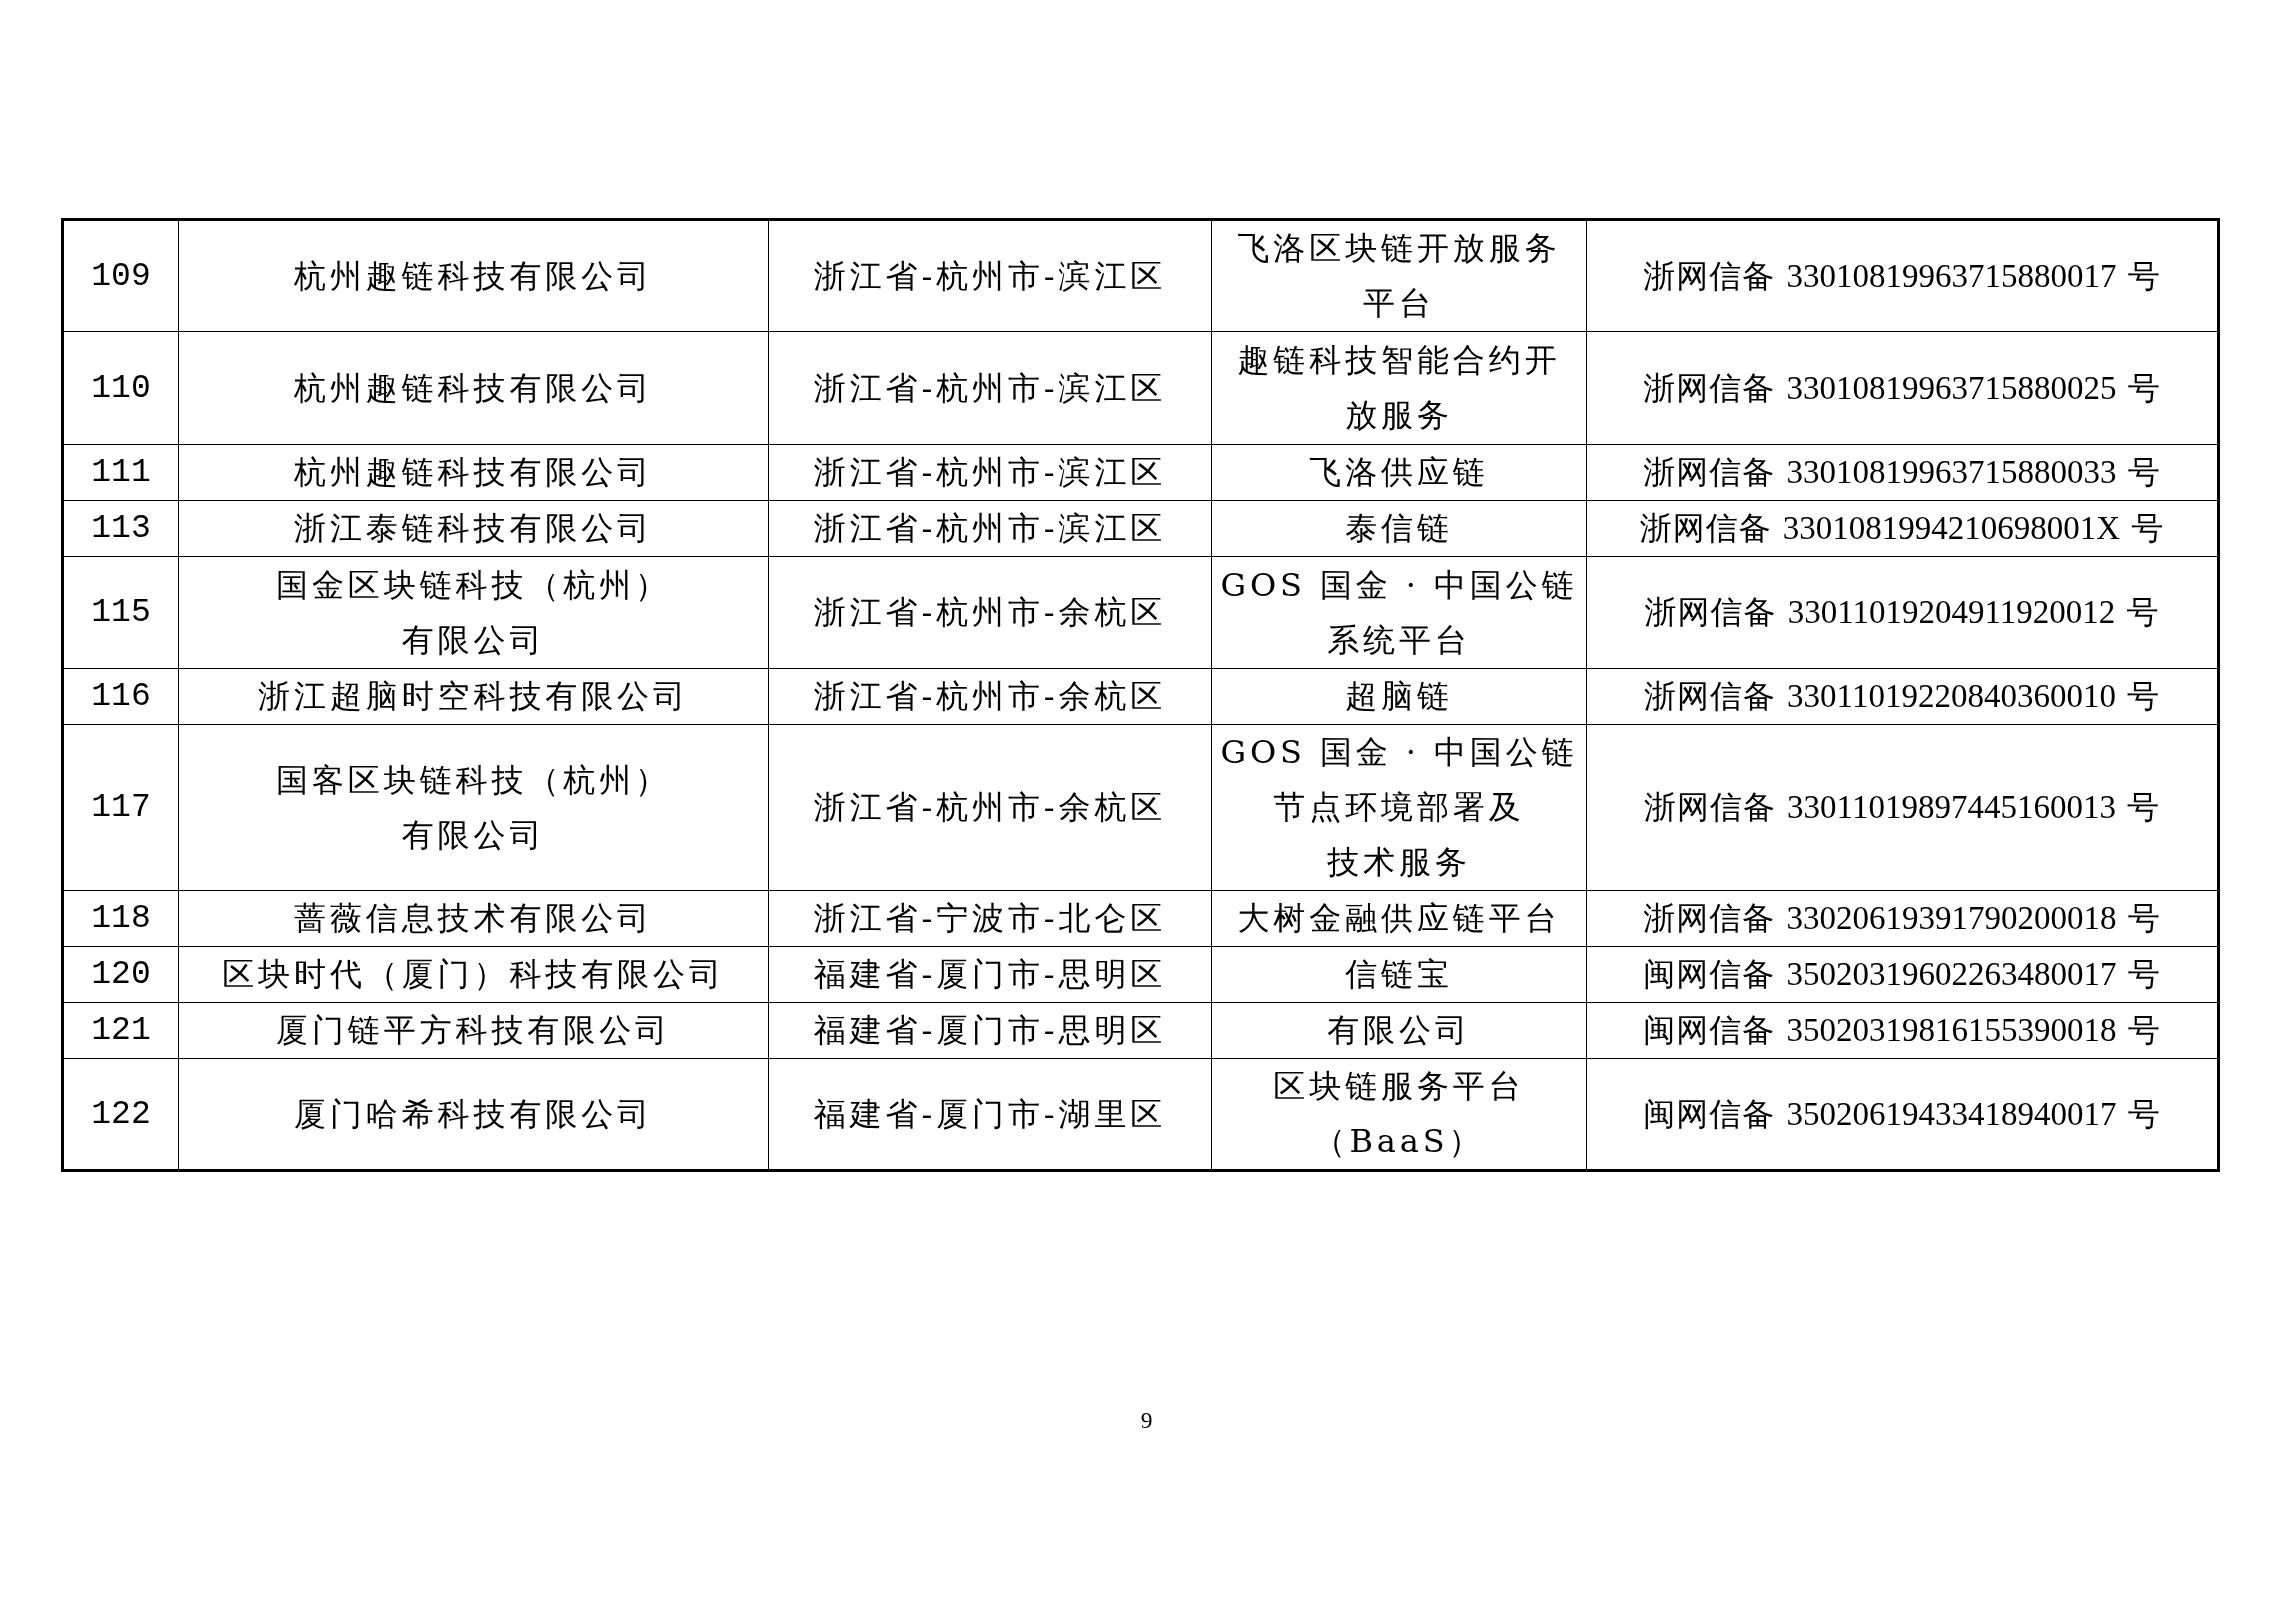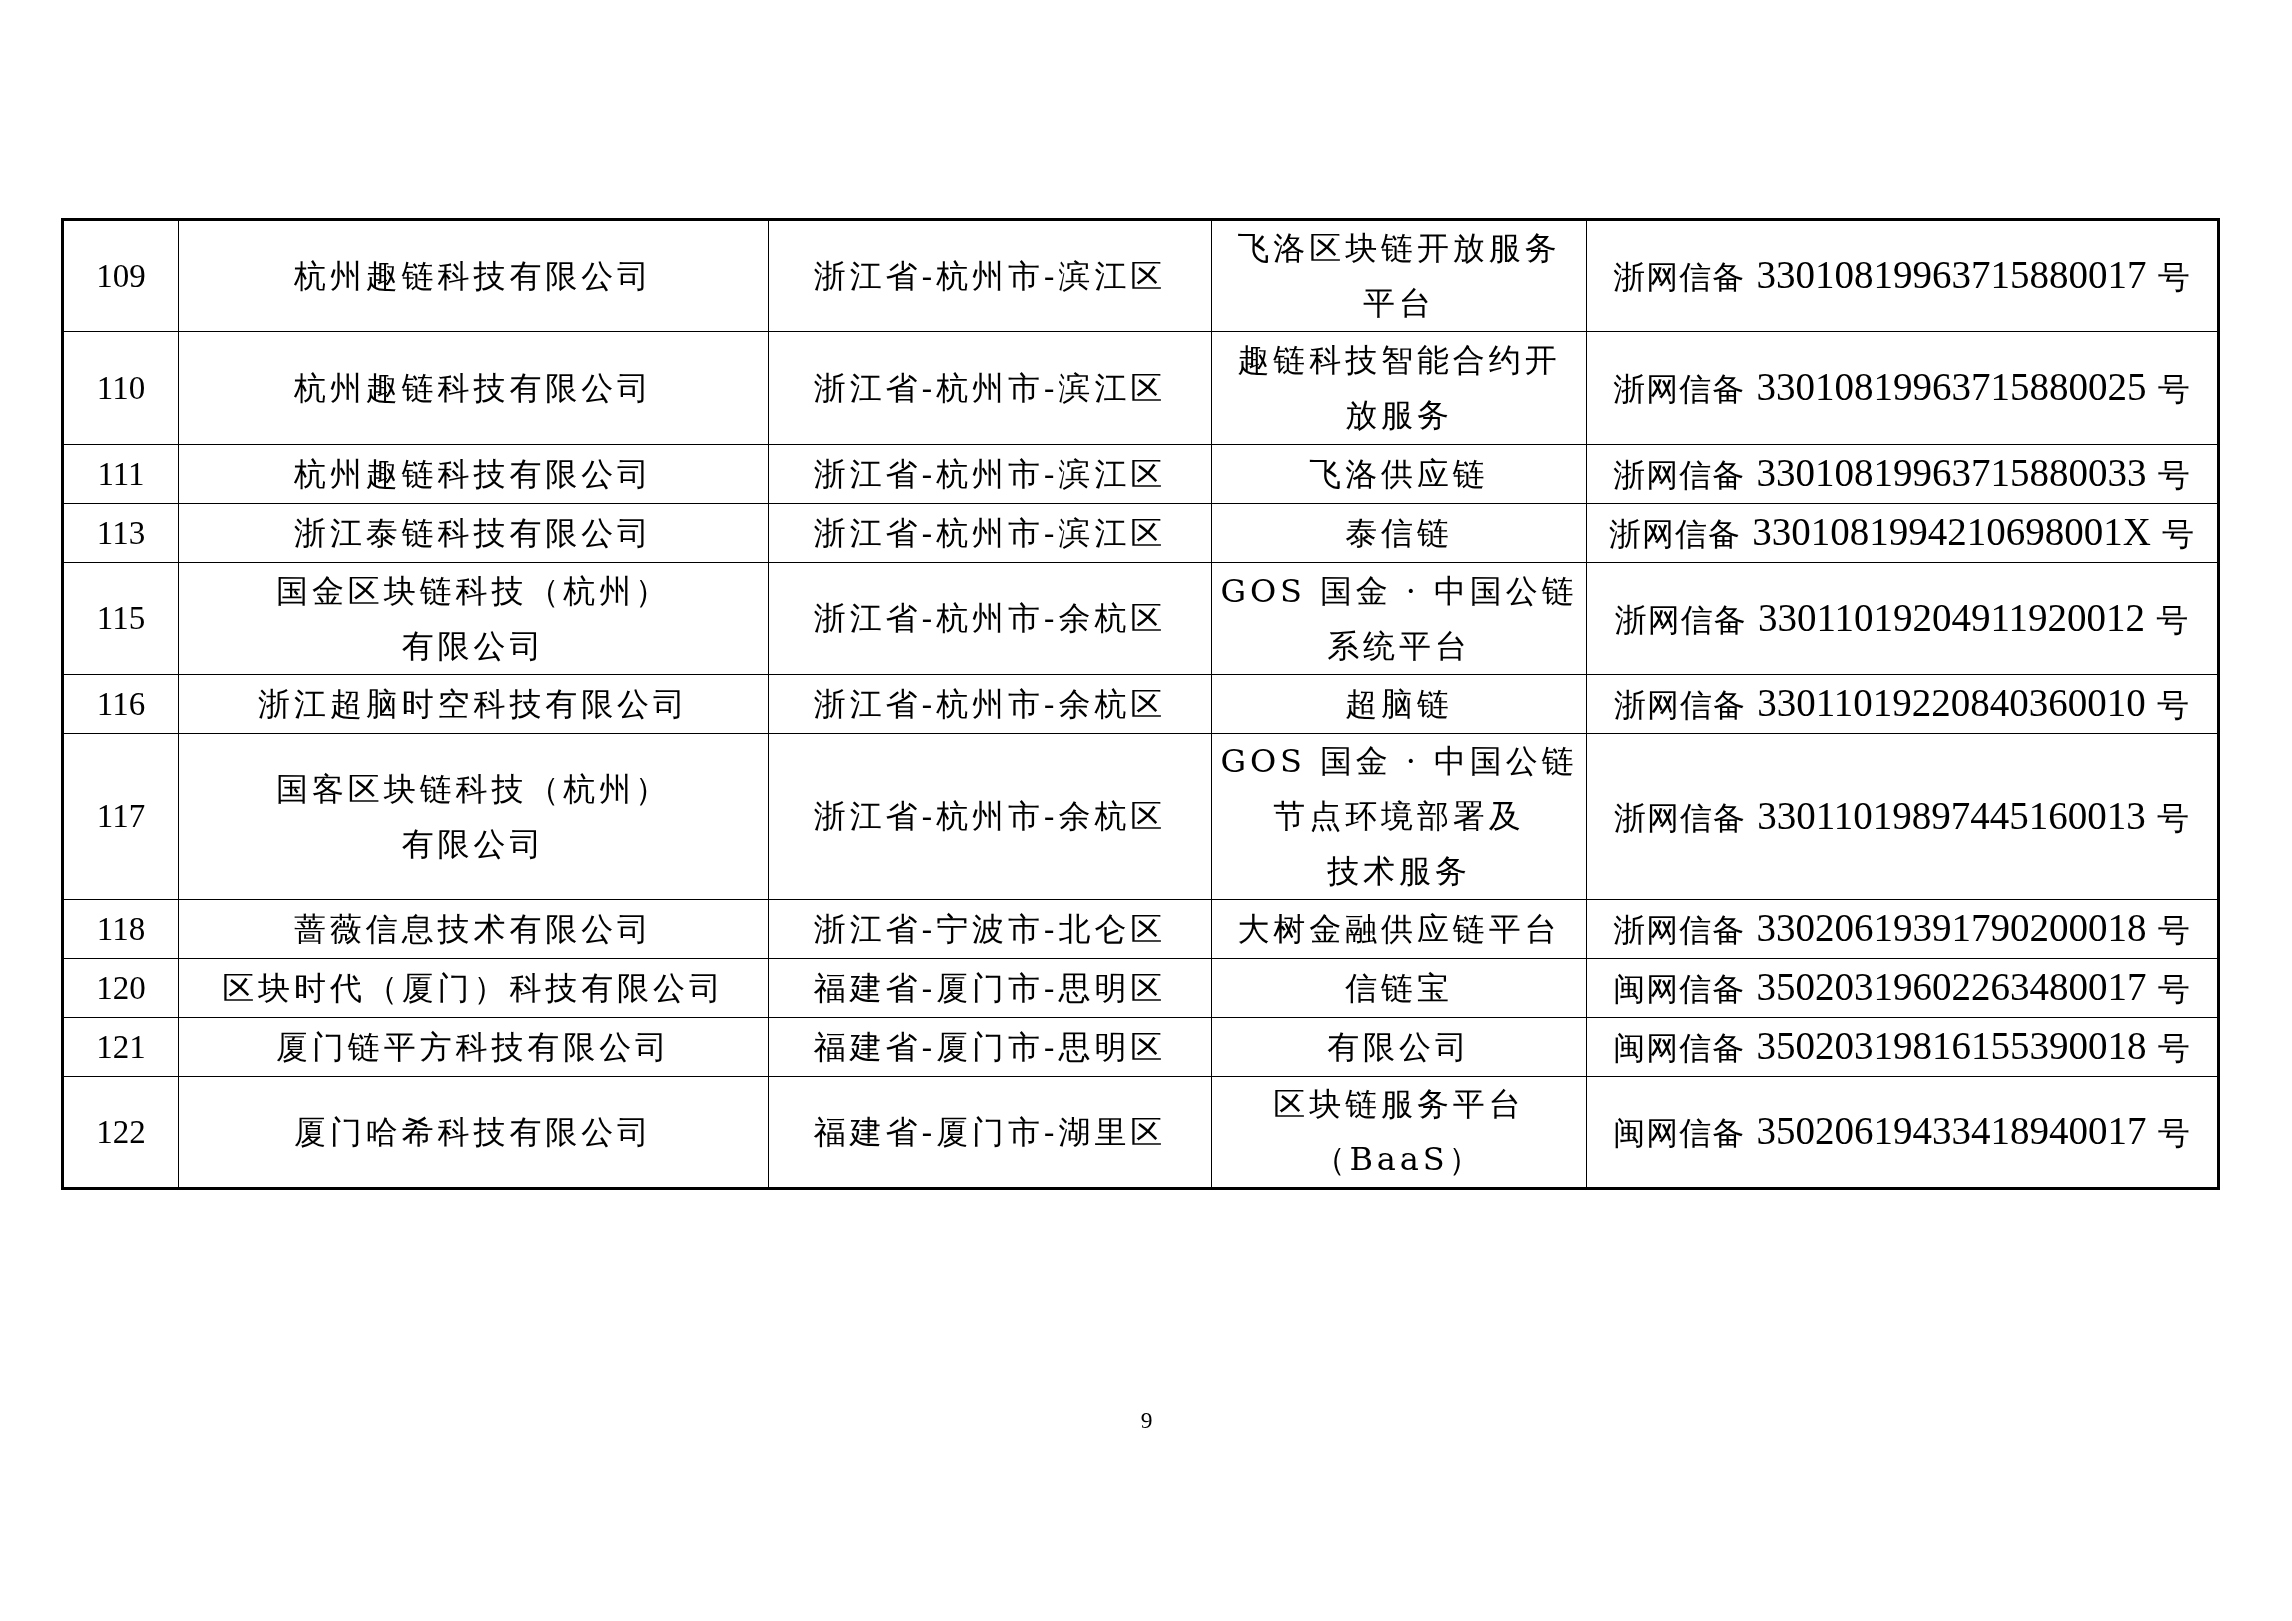"109" table.reg-table td.num { font-family: Liberation Serif, serif -> Liberation Mono, monospace }
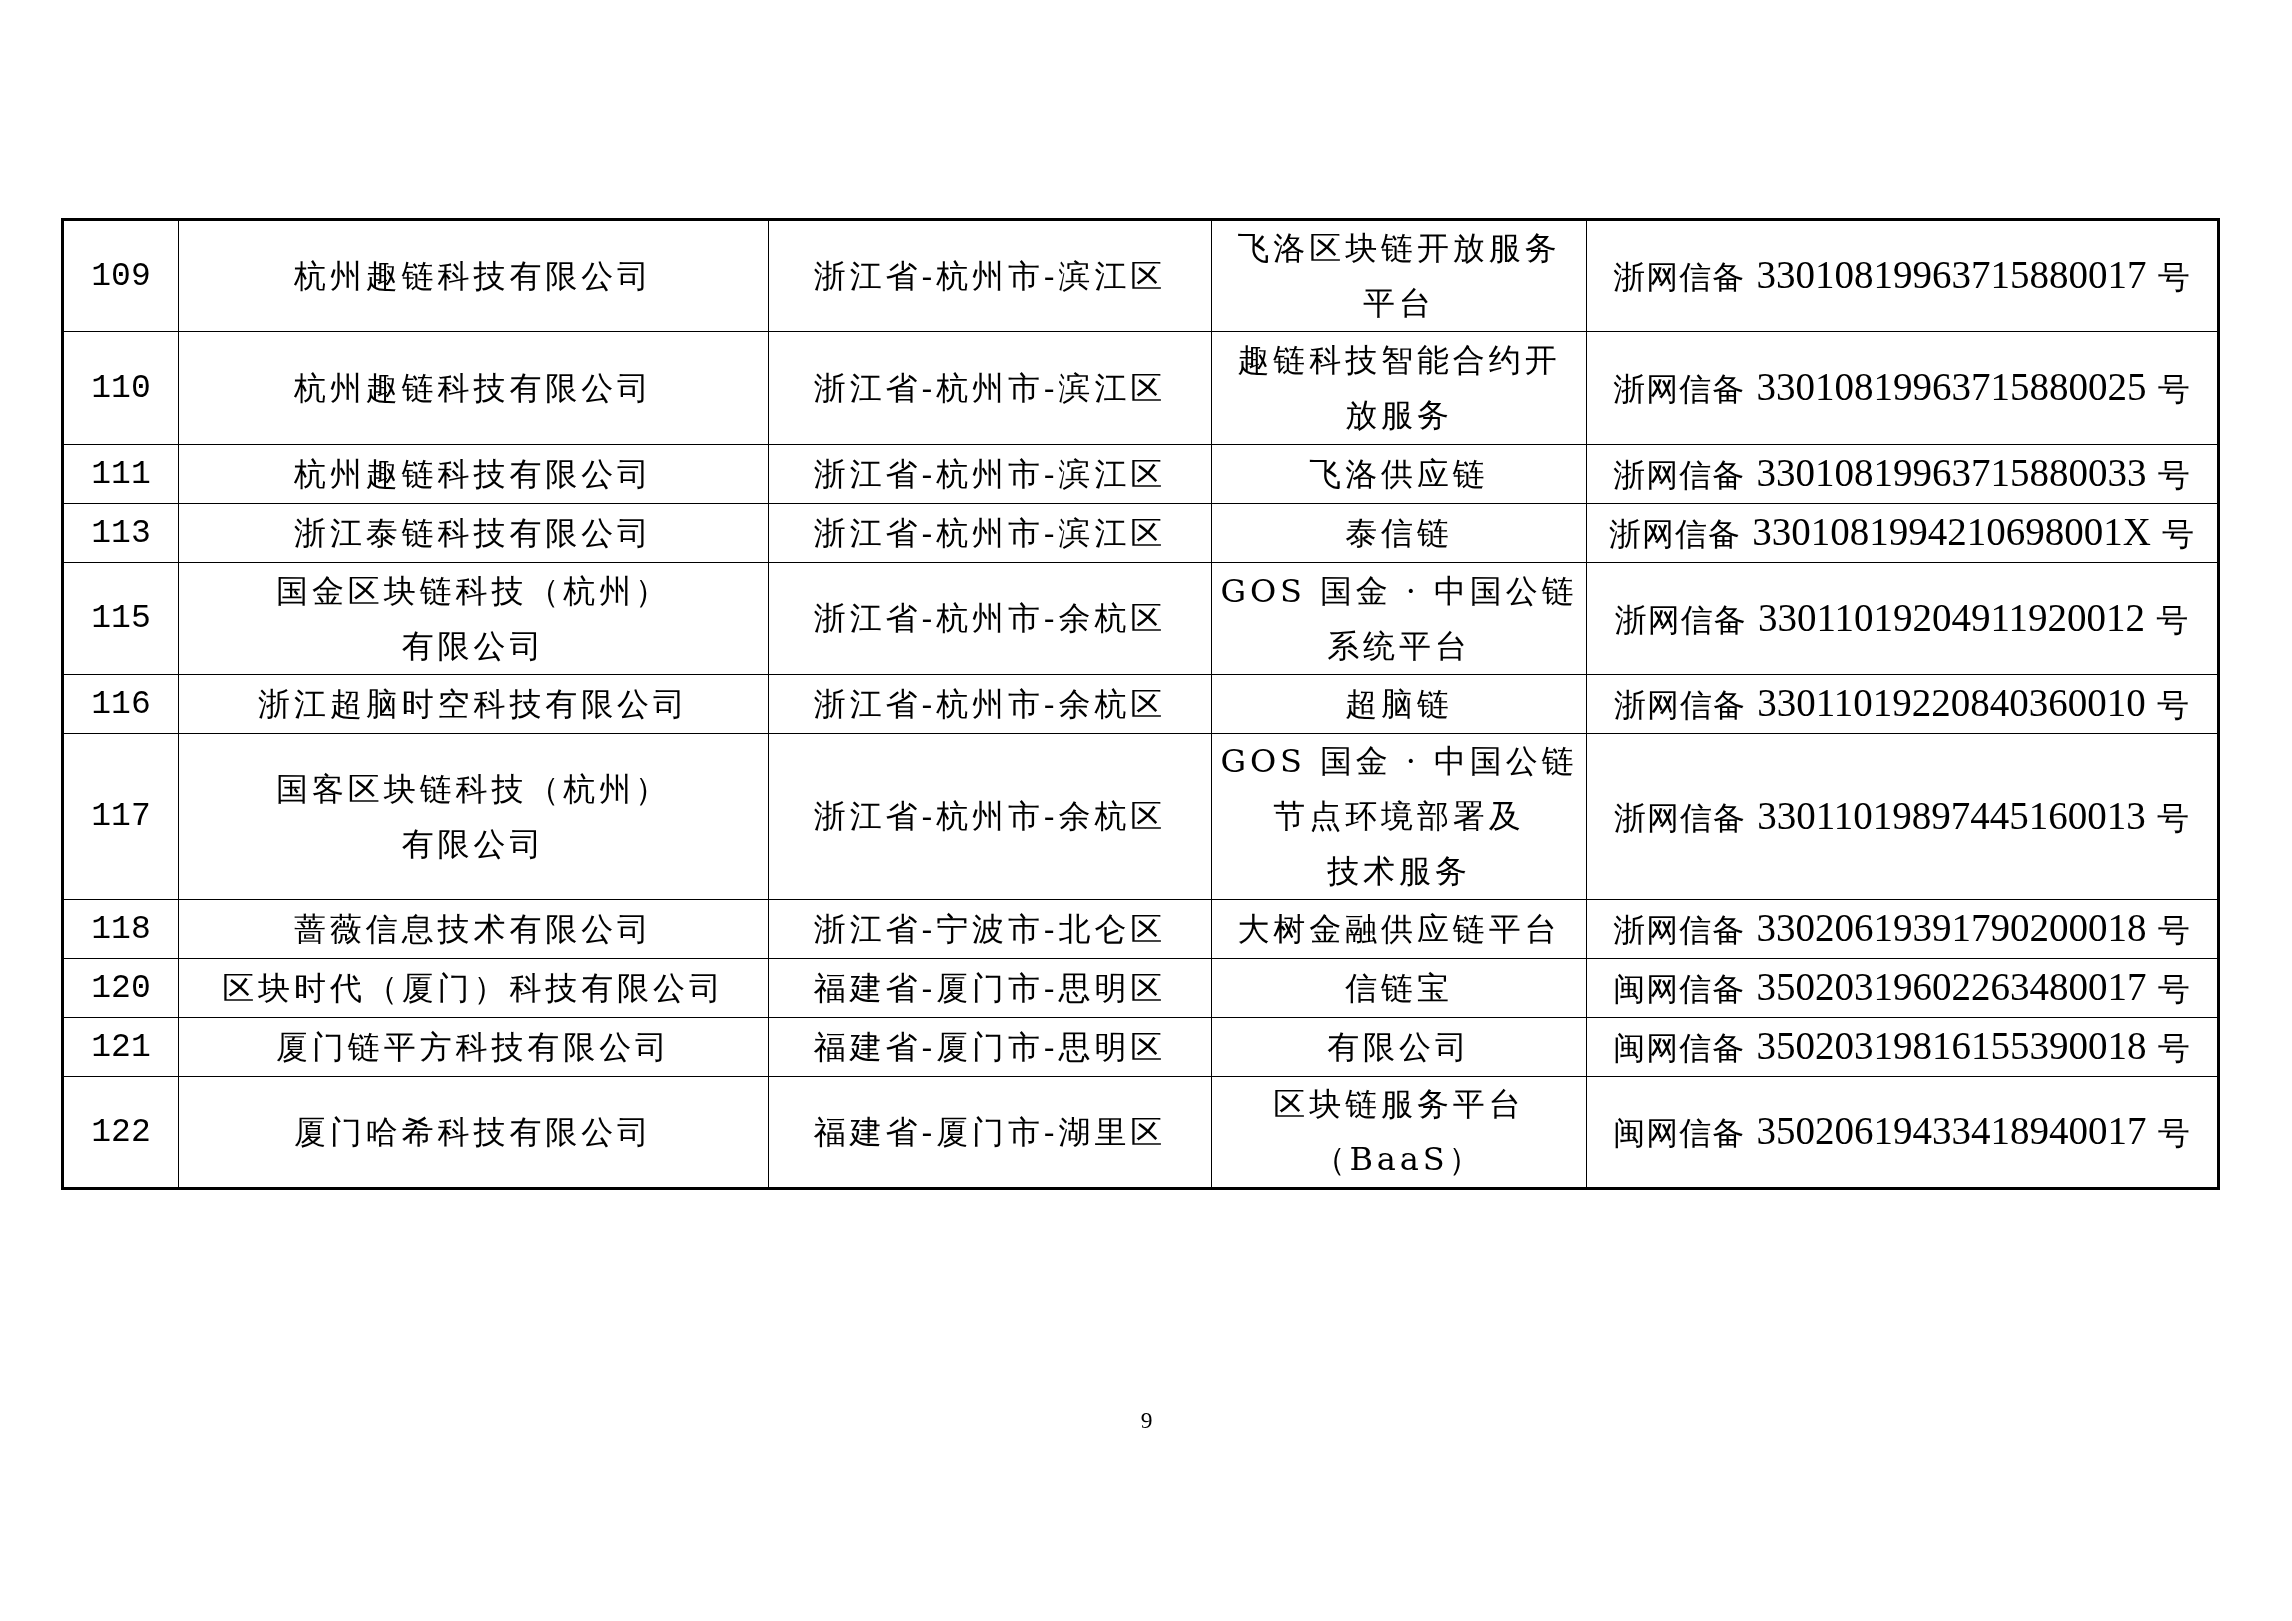"33010819963715880017" table.reg-table td.record .digits { font-size: 39px -> 33px }
